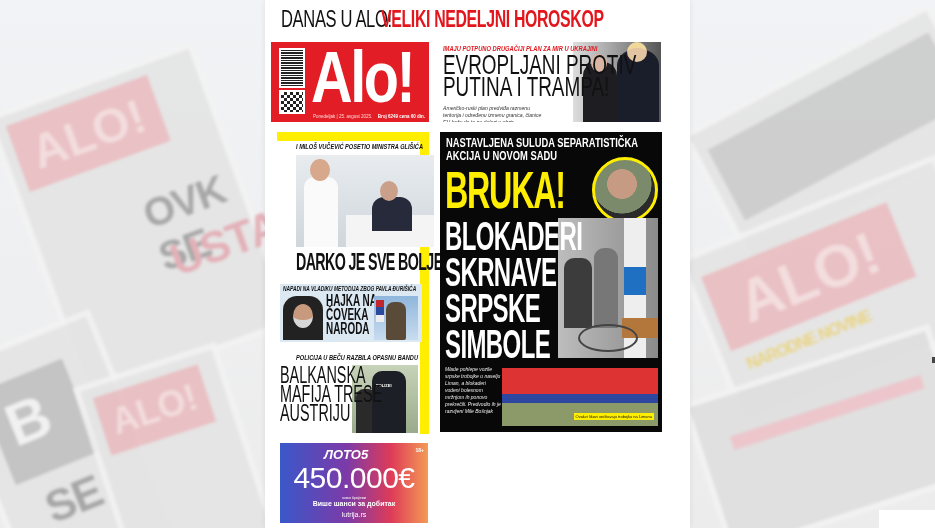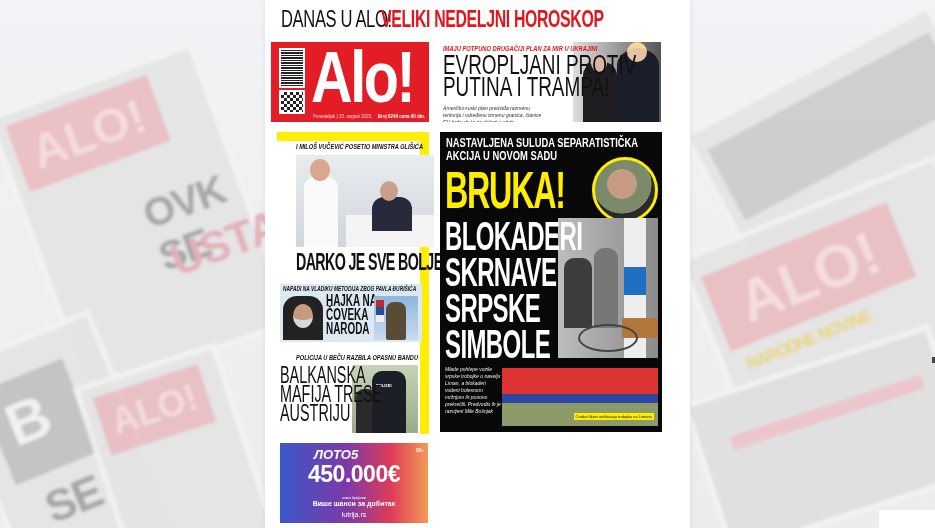"ЛОТО5" .loto .brand { left: 34px -> 44px }
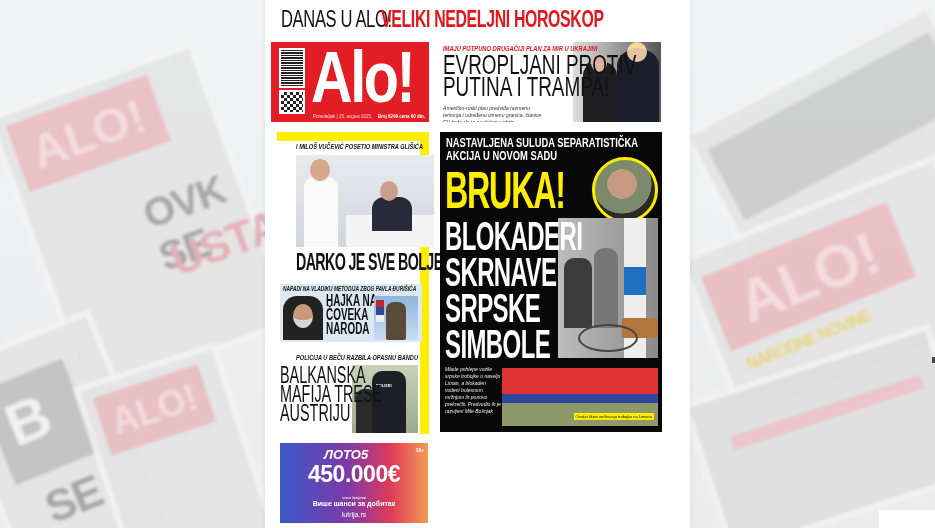"450.000€" .loto .amount { font-size: 23px -> 30px; font-weight: 700 -> 400 }
